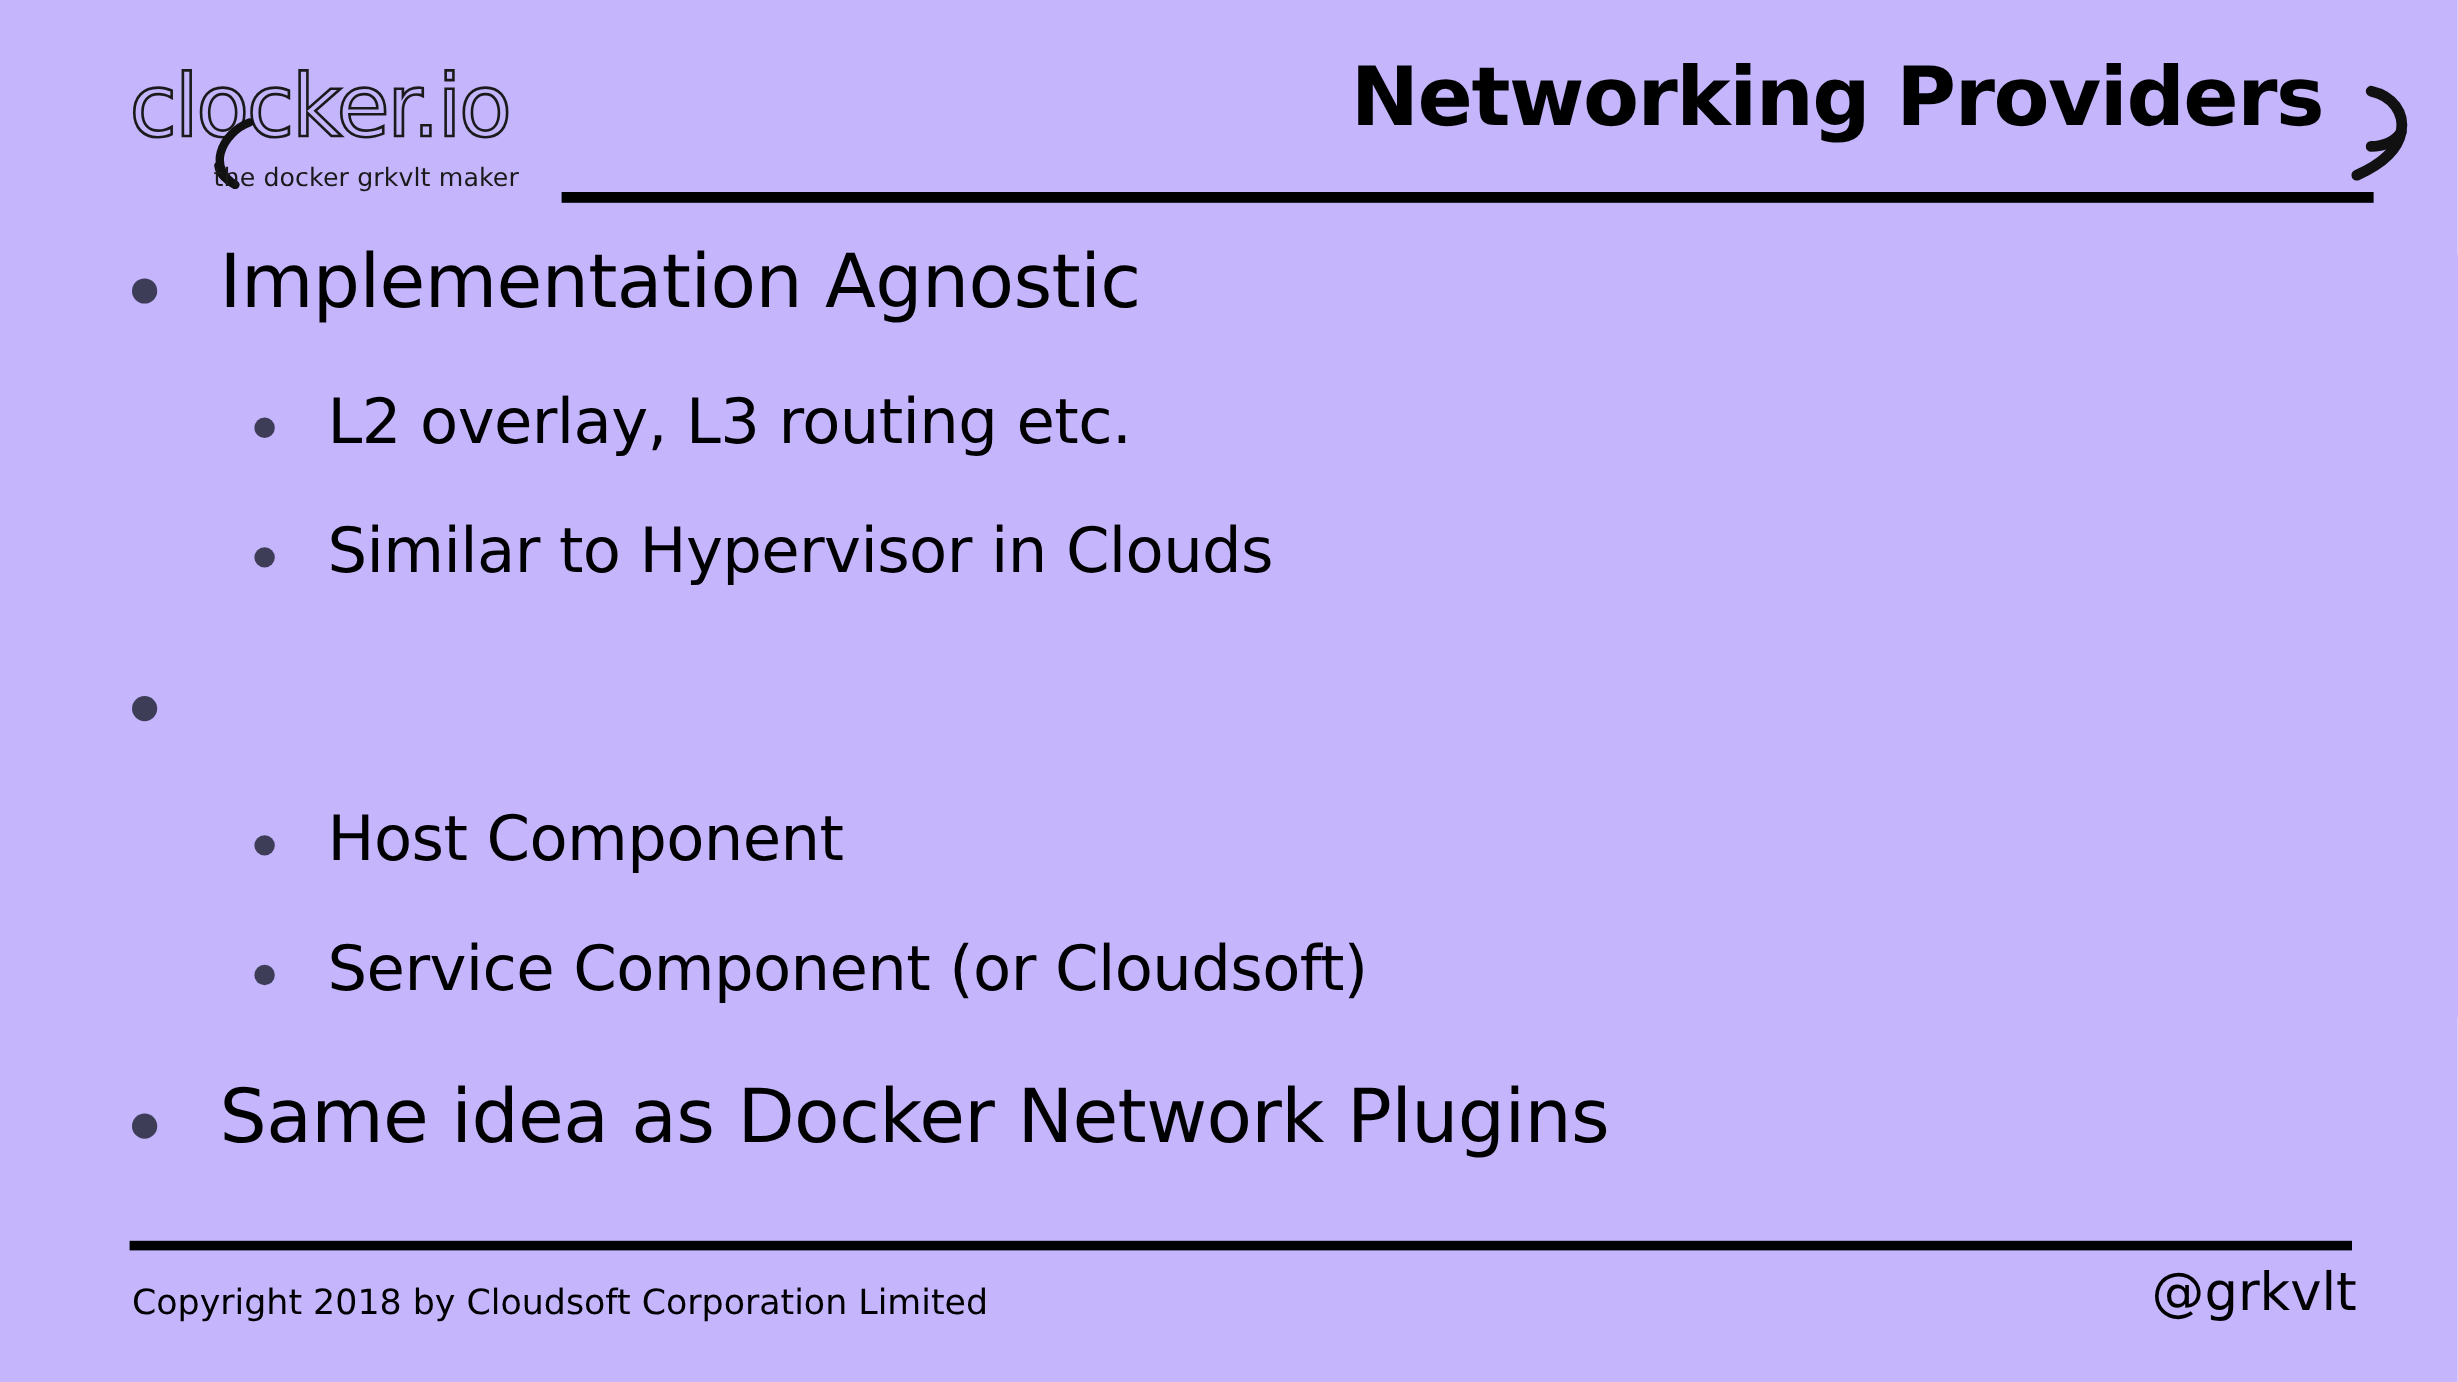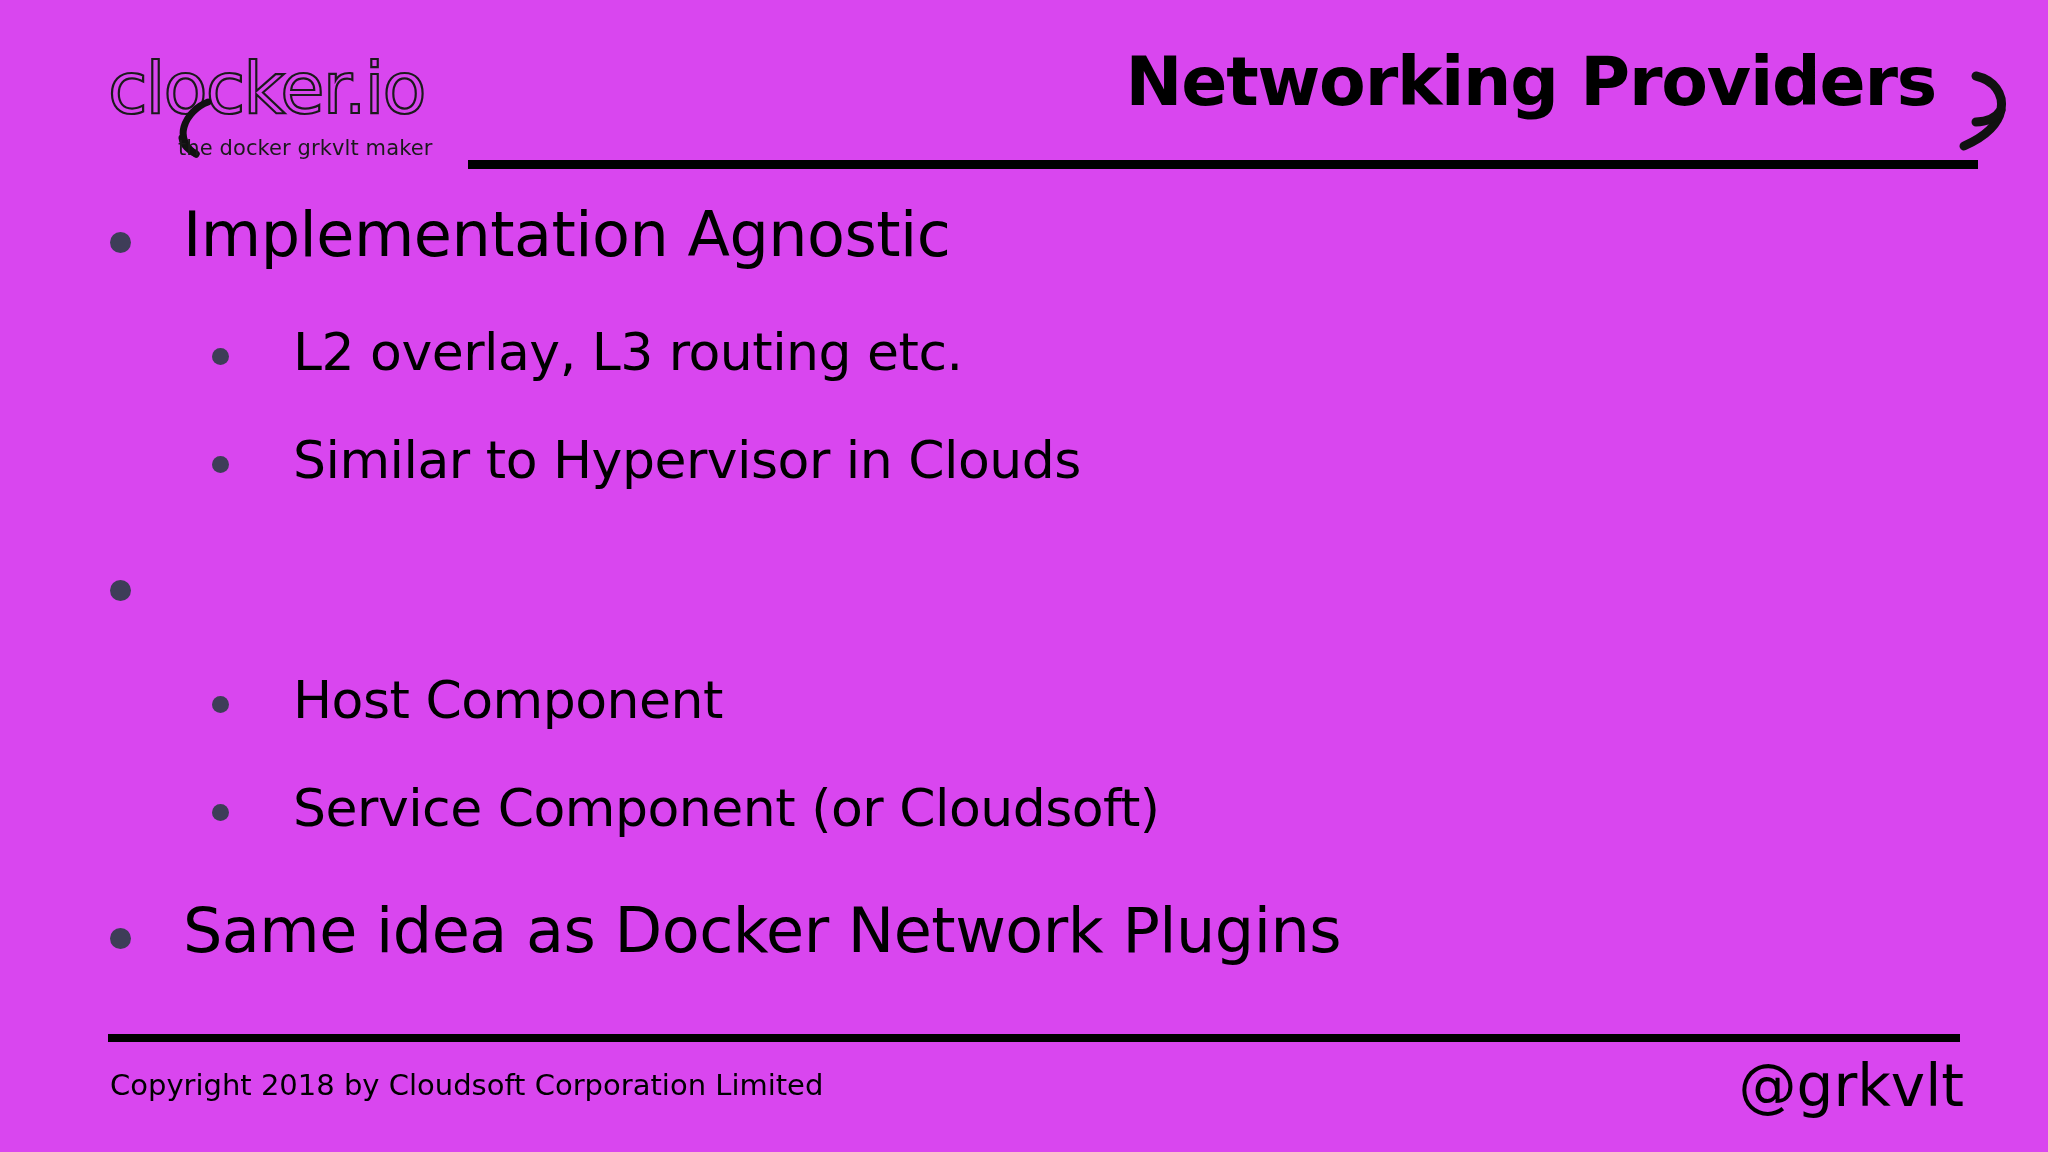"clocker.io" .slide { background: #d946ef -> #c4b5fd }
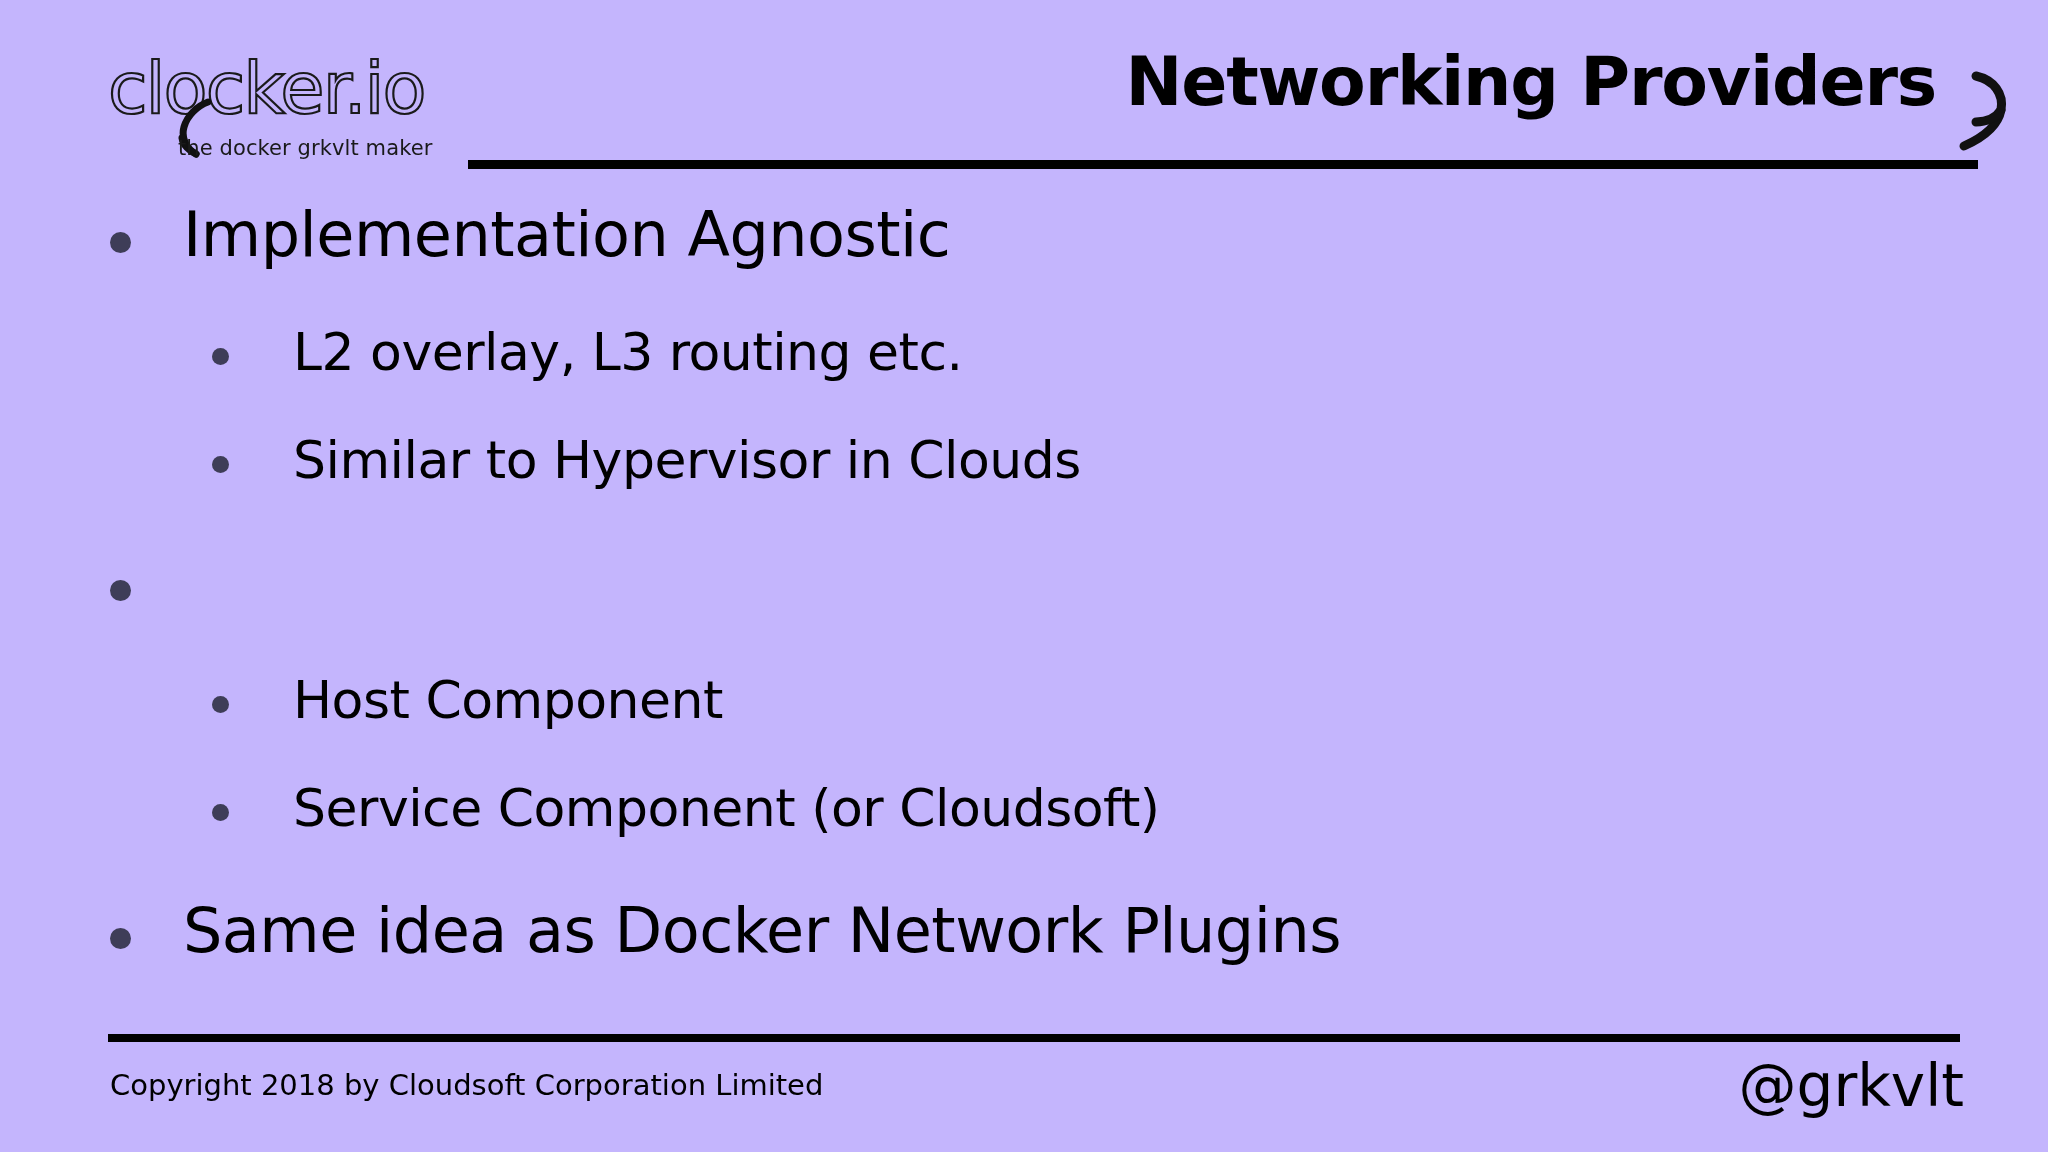"L2 overlay, L3 routing etc." .lvl2 { gap: 20px -> none }
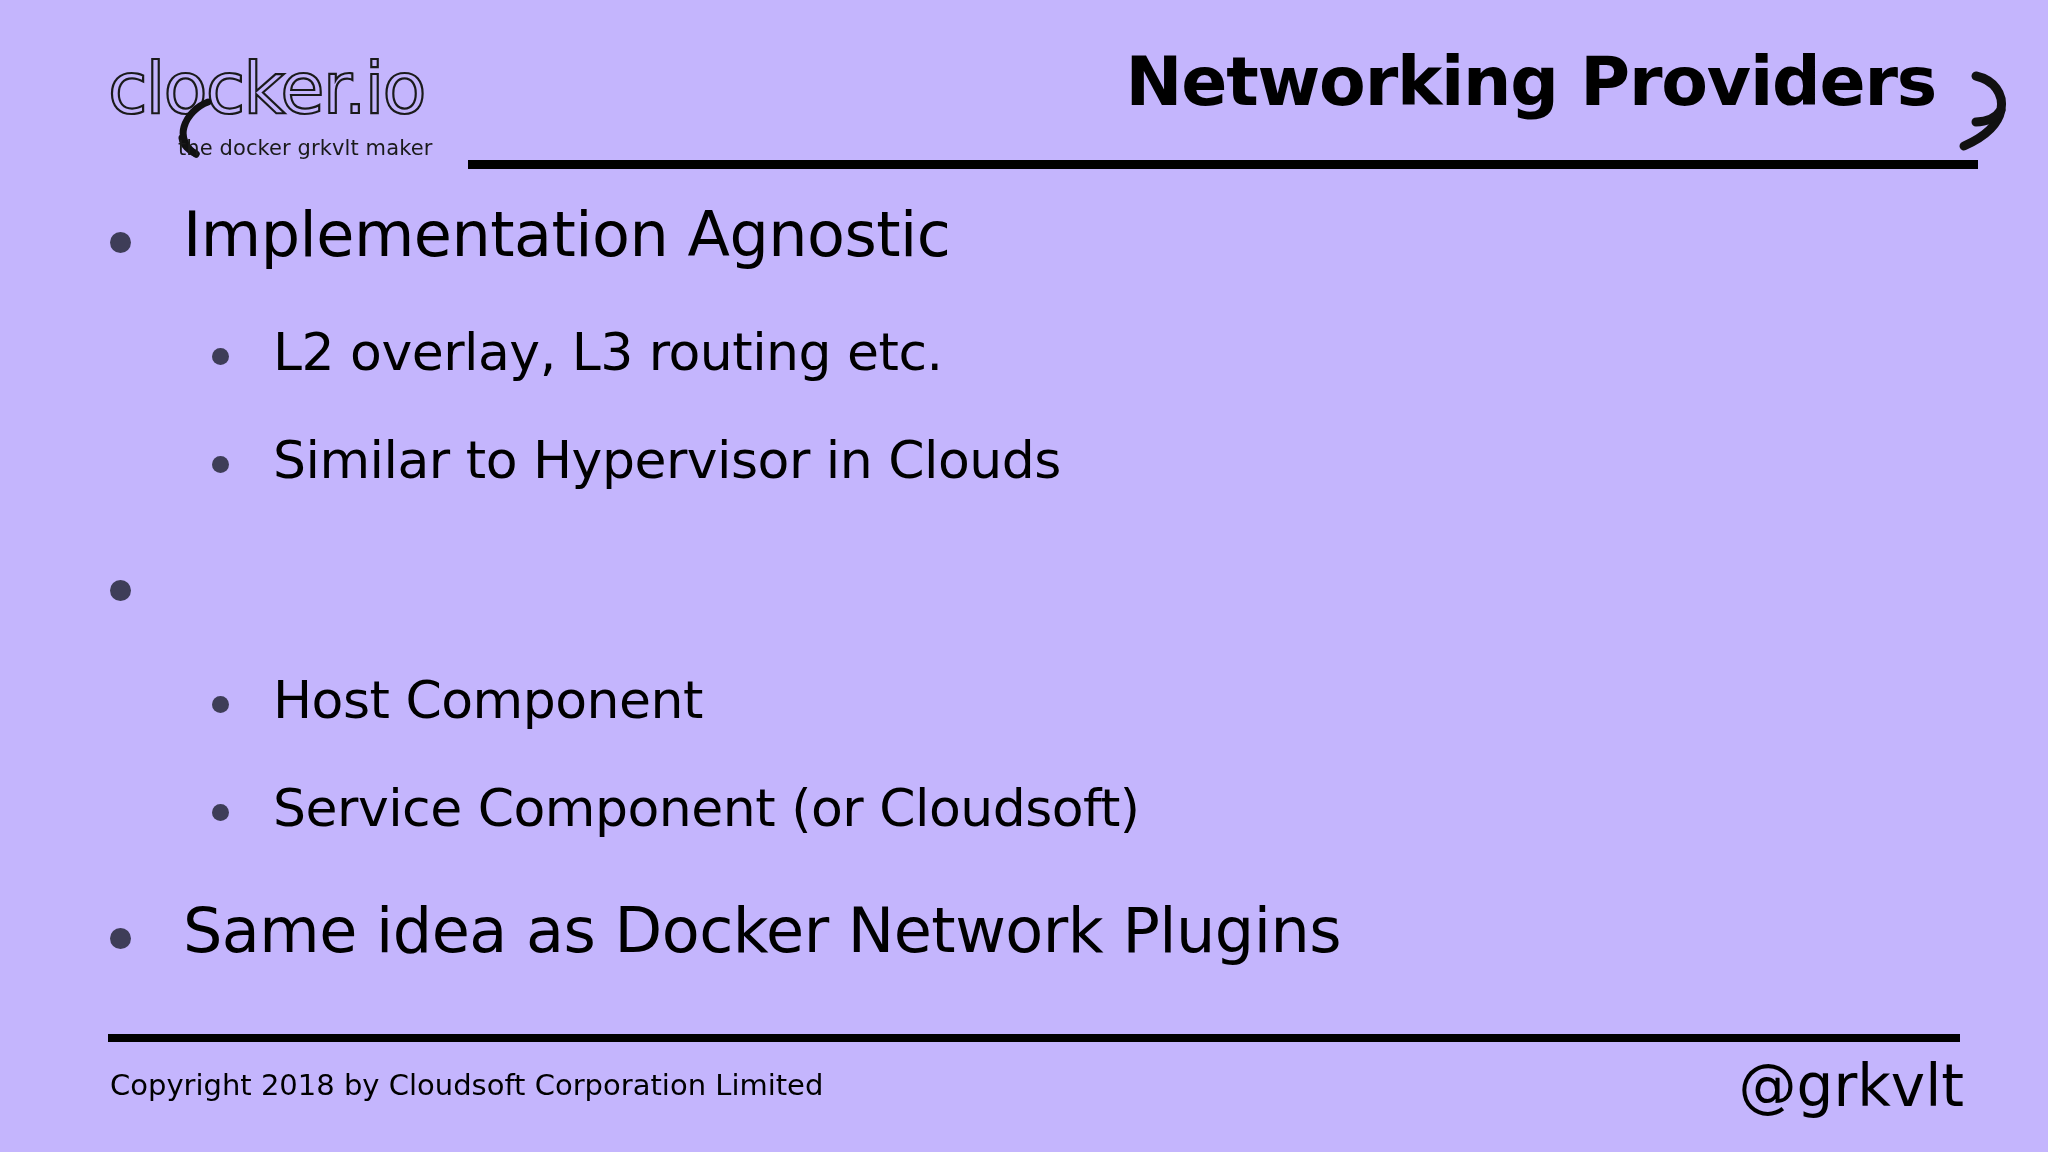"@grkvlt" .footer-right { font-size: 58px -> 44px }
